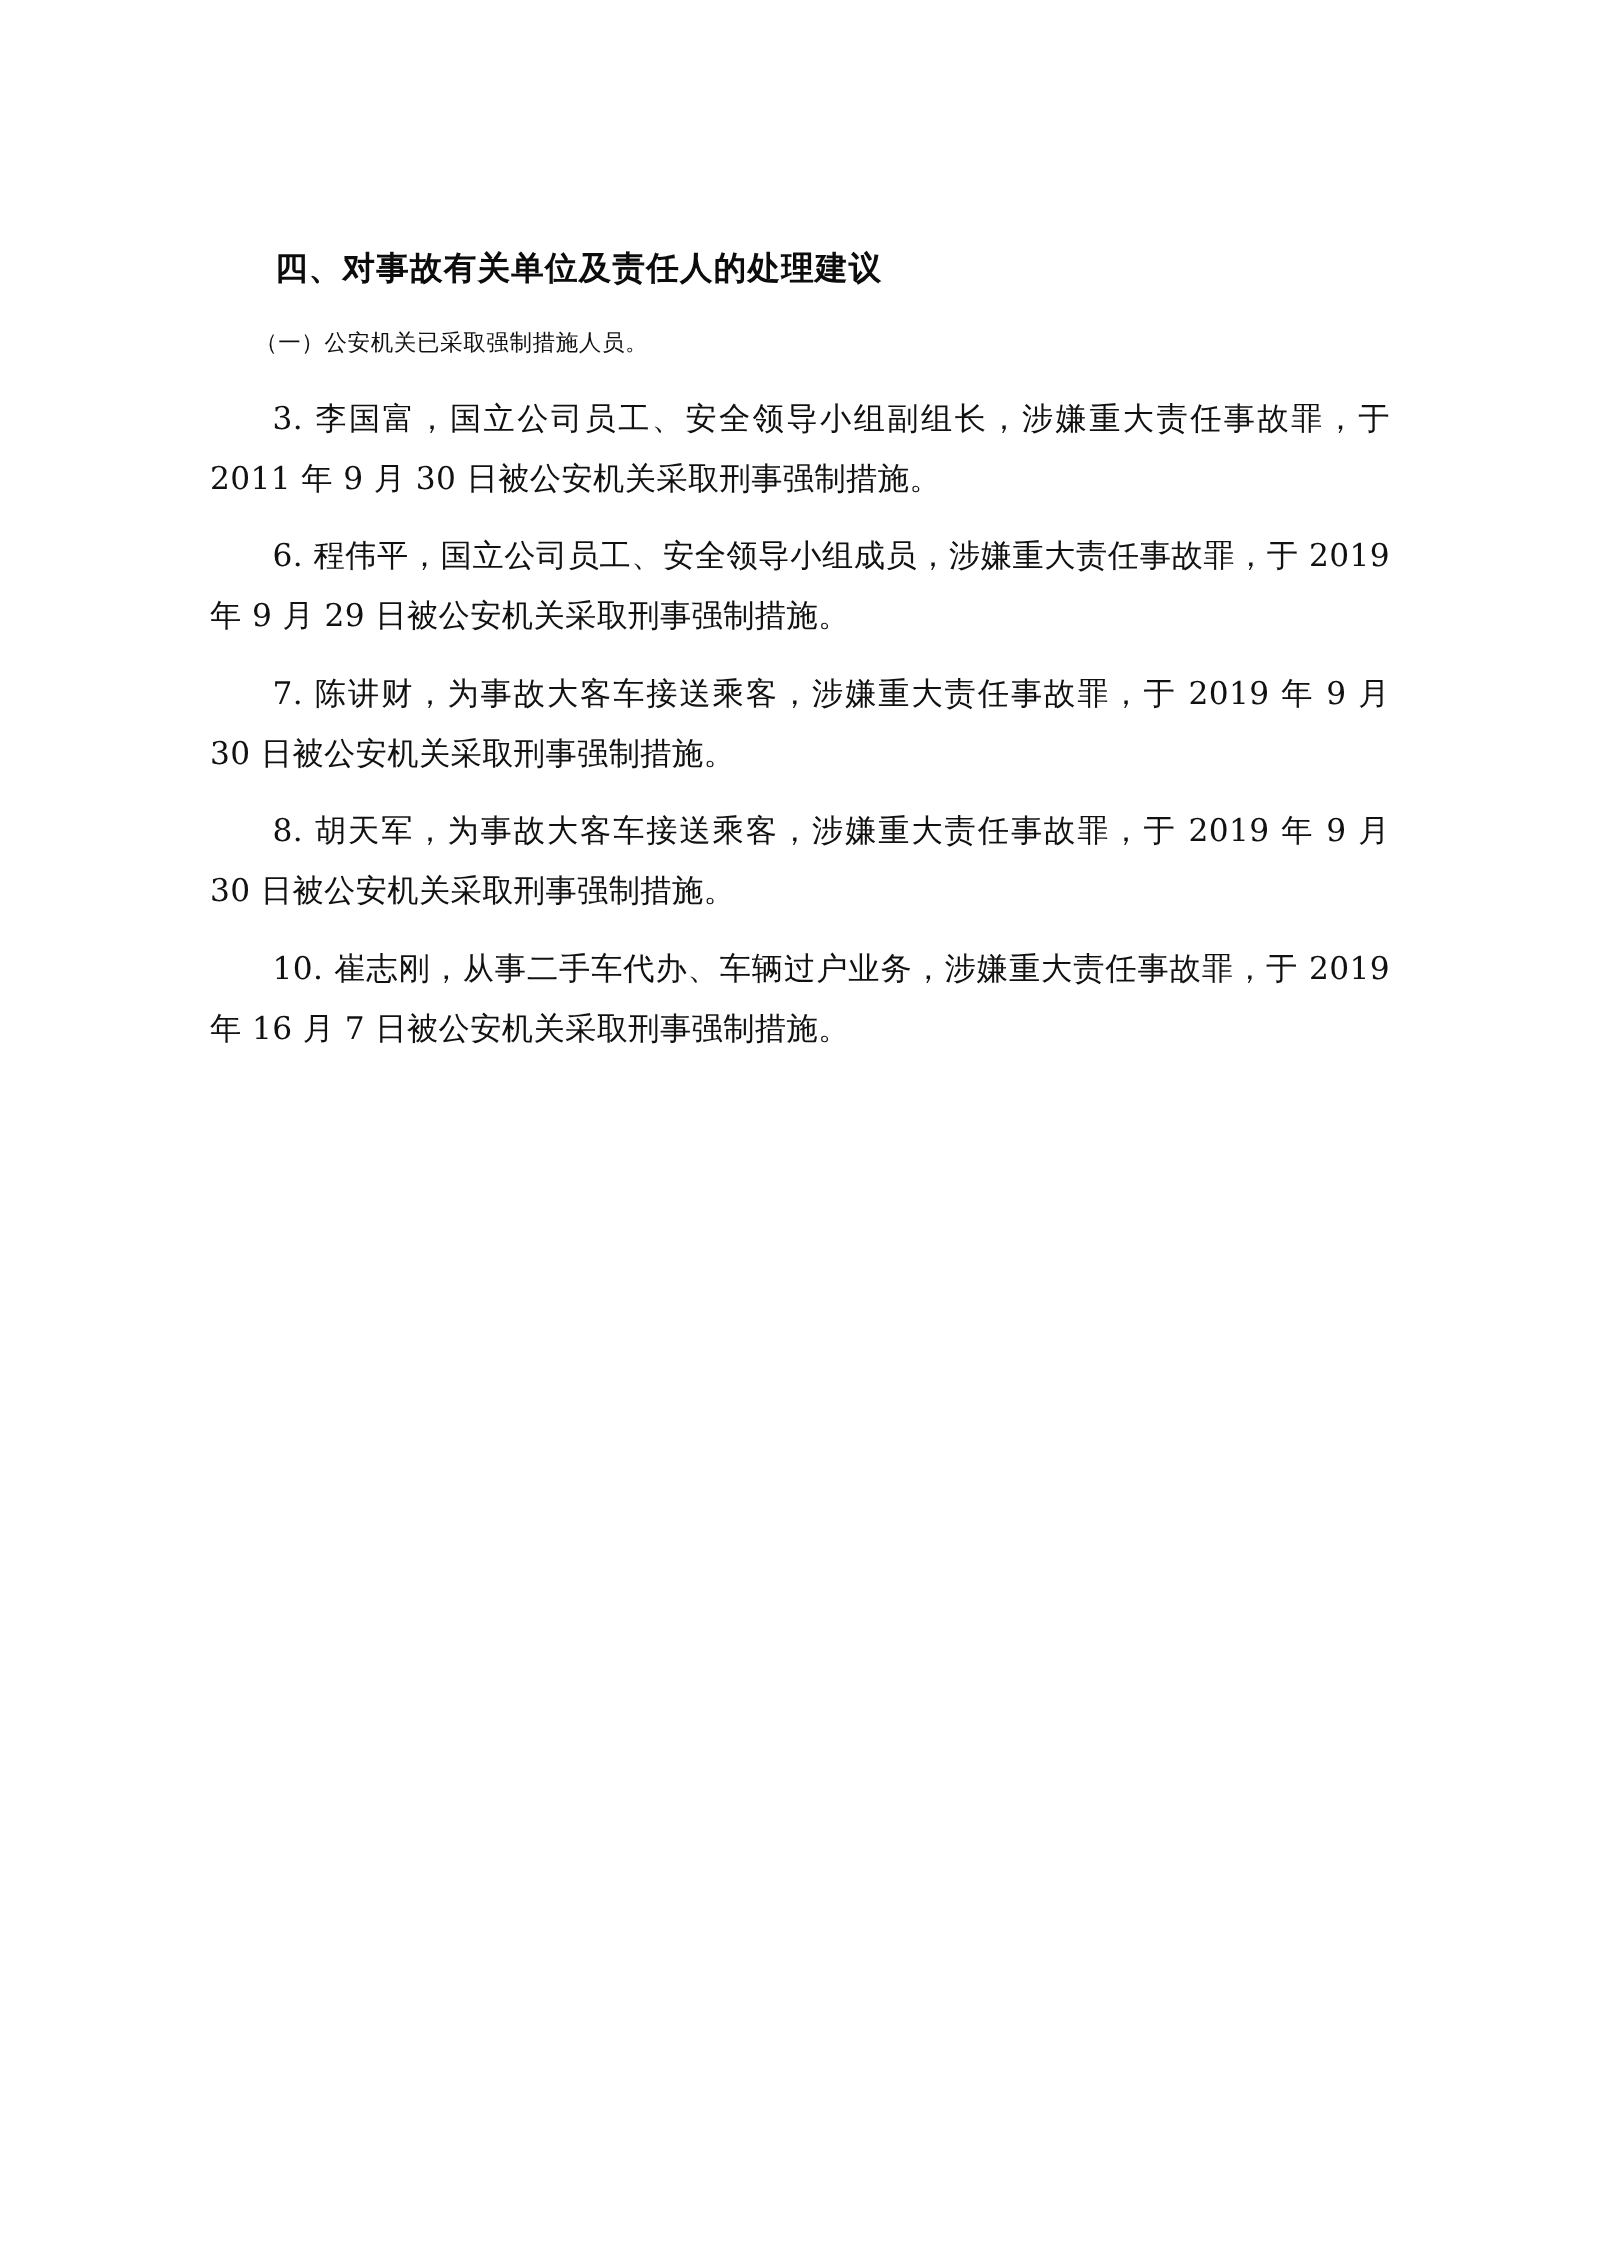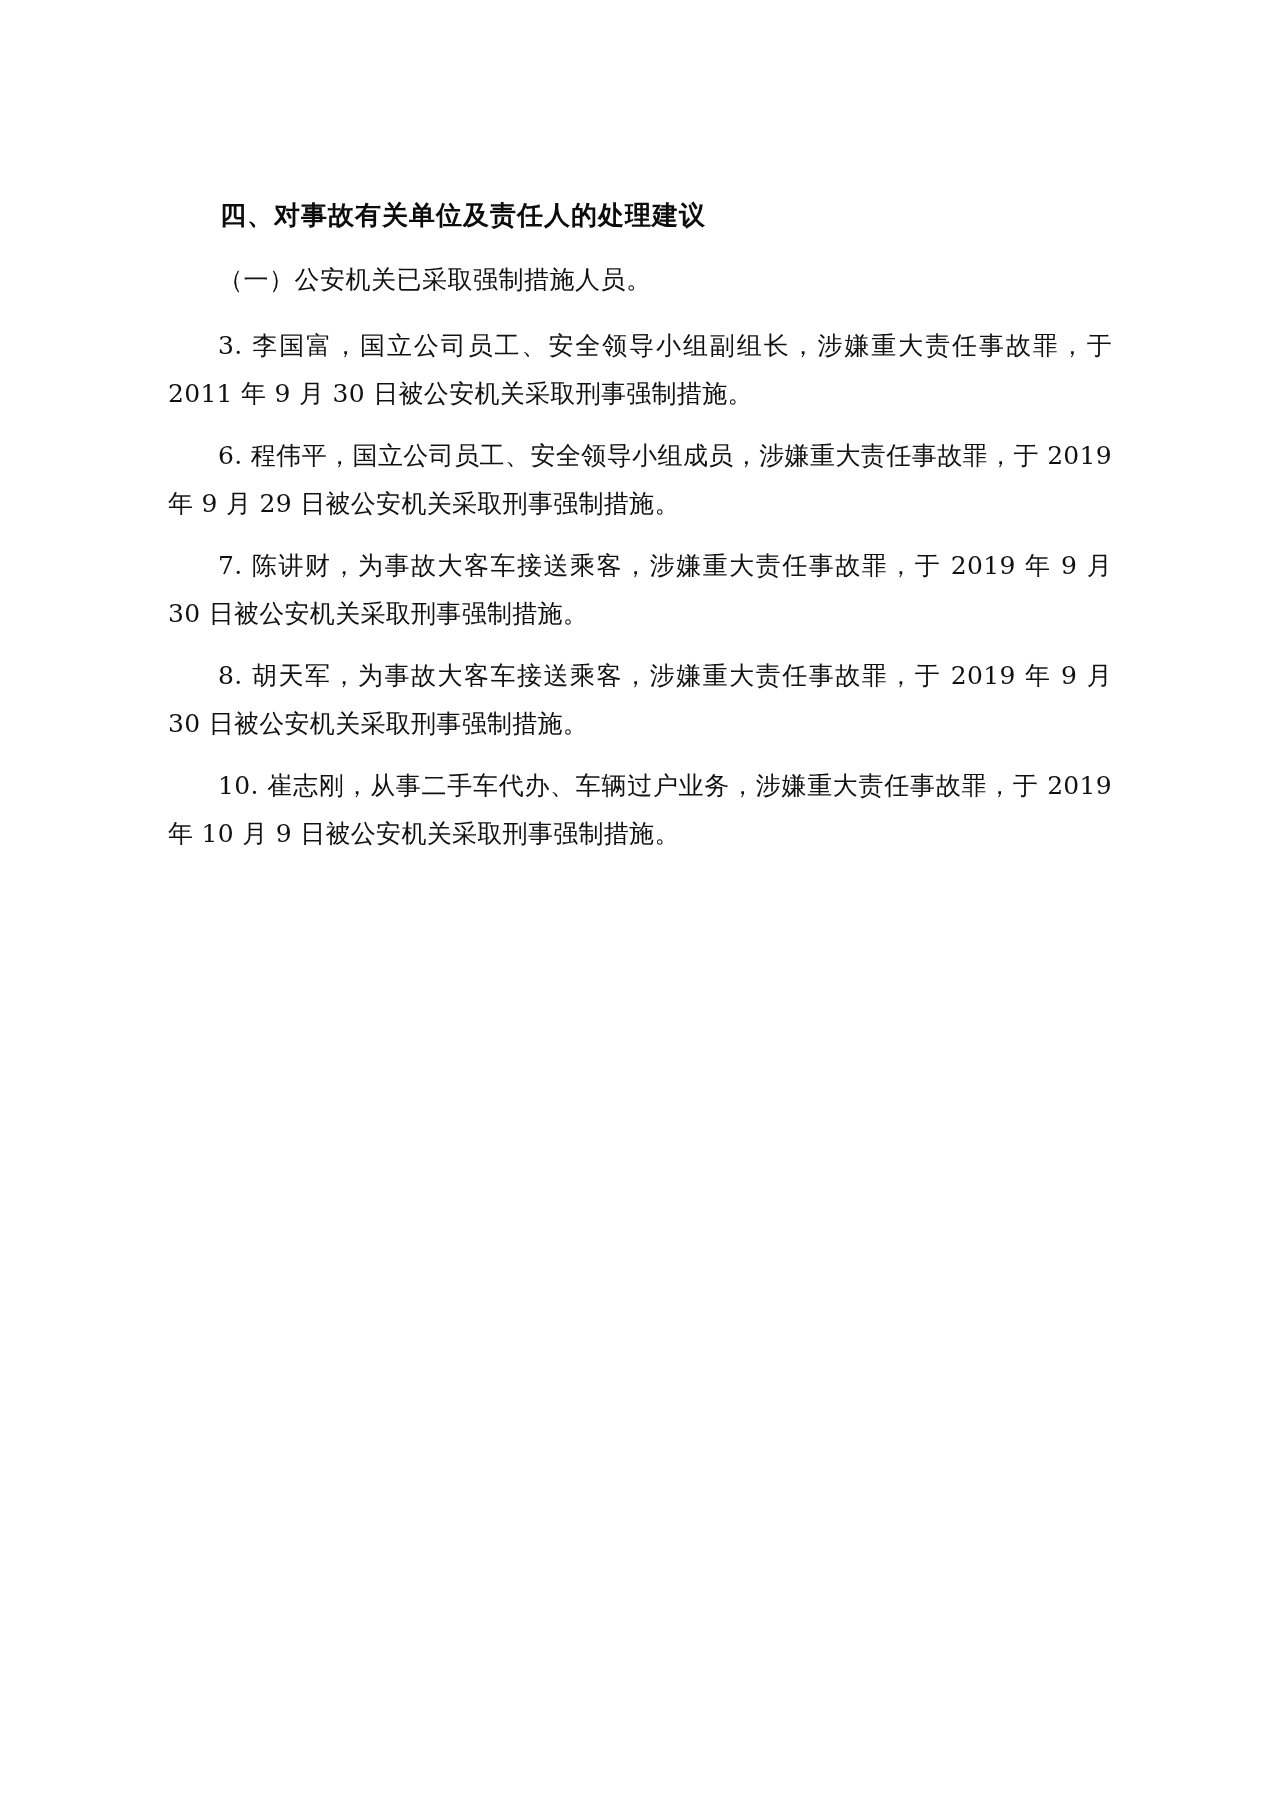"（一）公安机关已采取强制措施人员。" .subheading { font-size: 25px -> 18px }
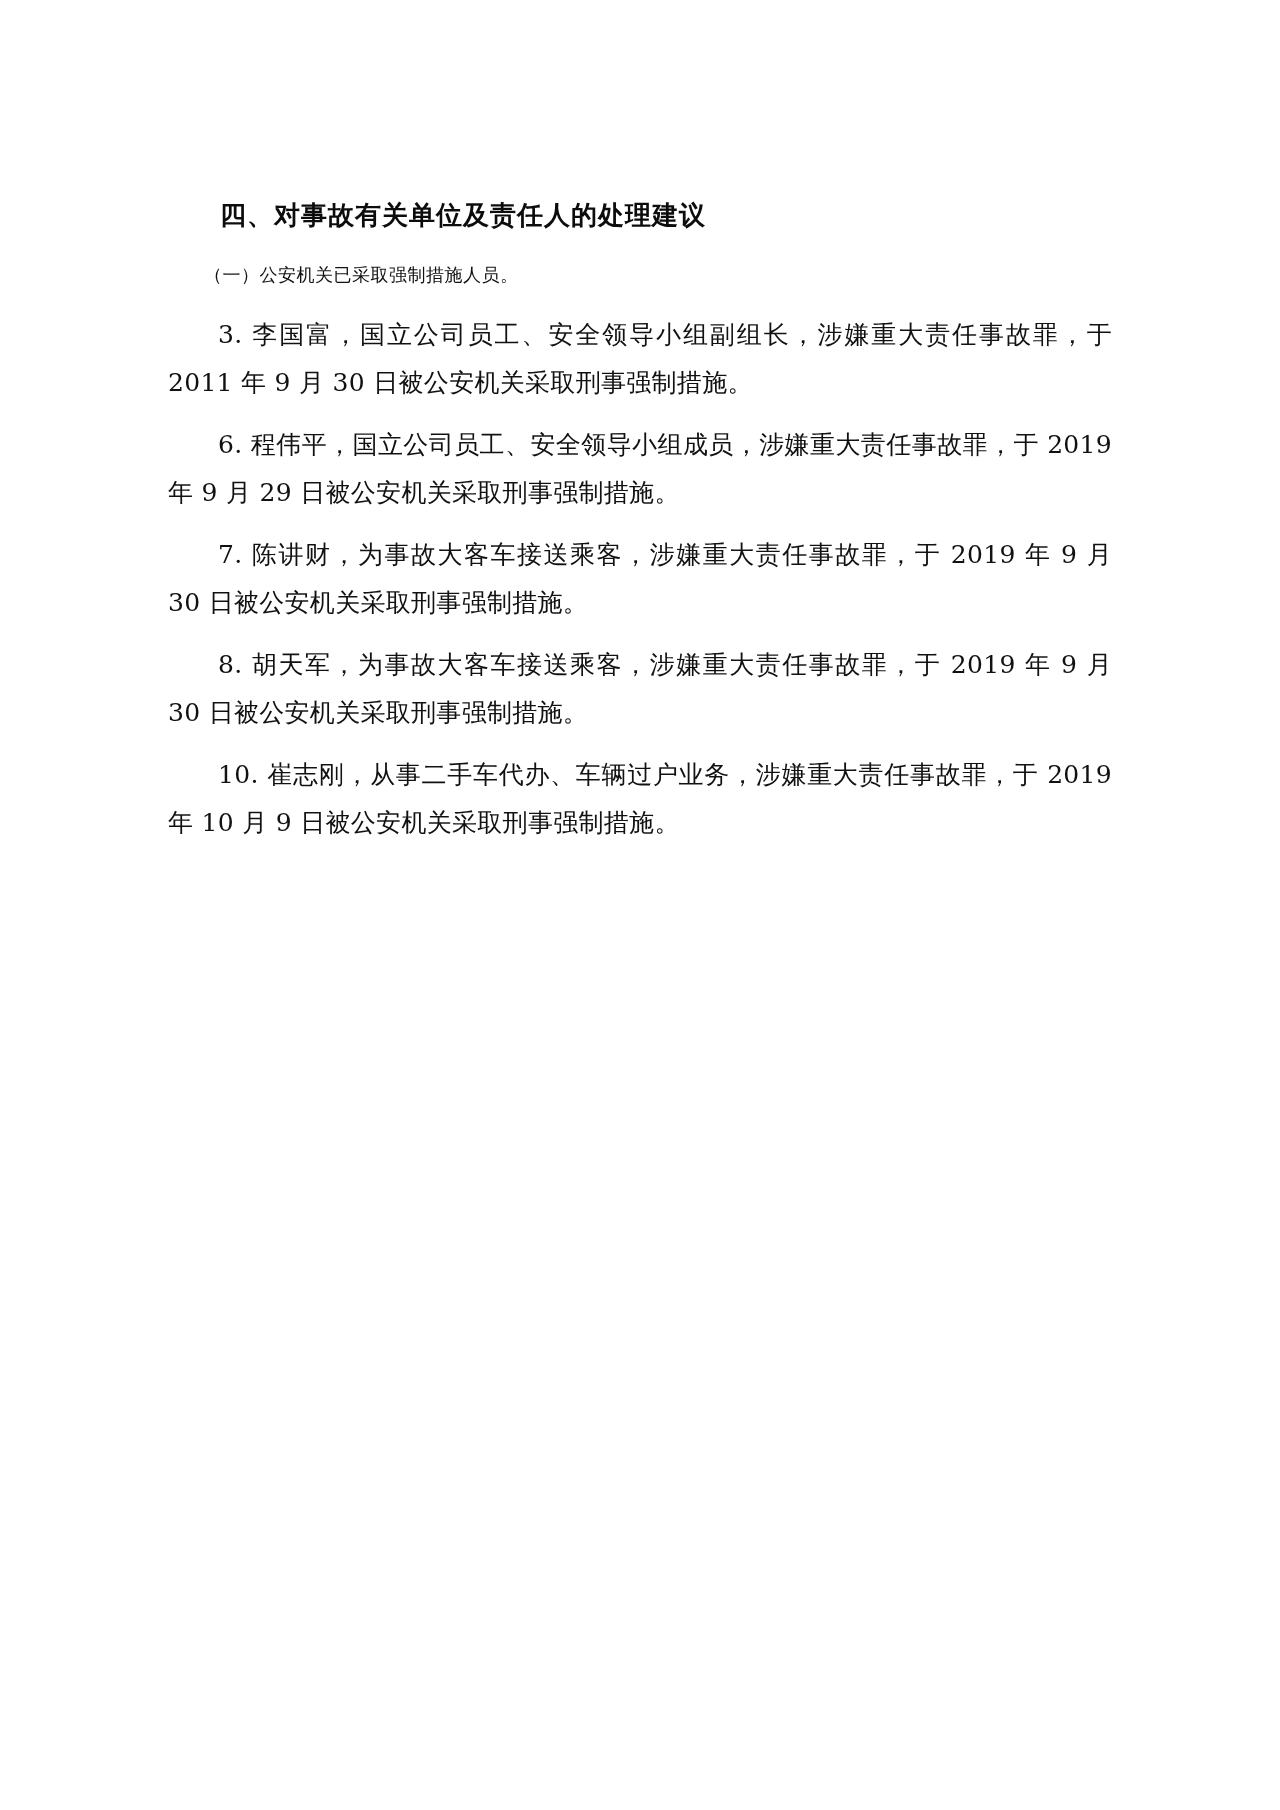"10. 崔志刚，从事二手车代办、车辆过户业务，涉嫌重大责任事故罪，于 2019" p.para { text: 10 月 9 -> 16 月 7 }
